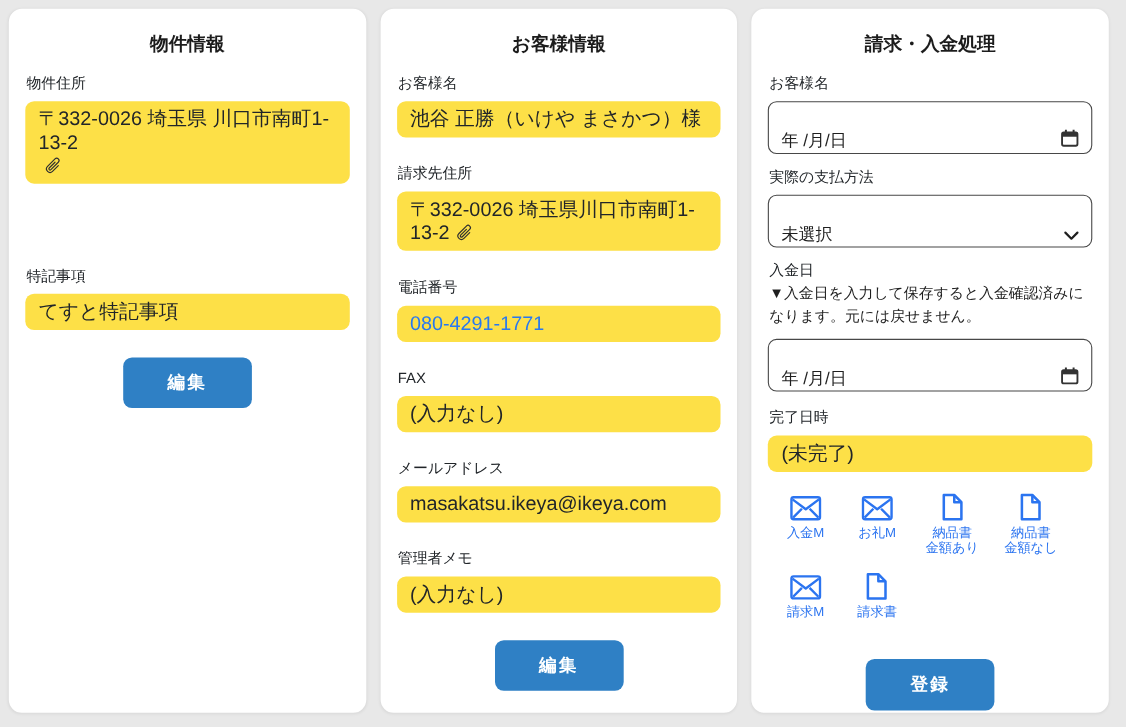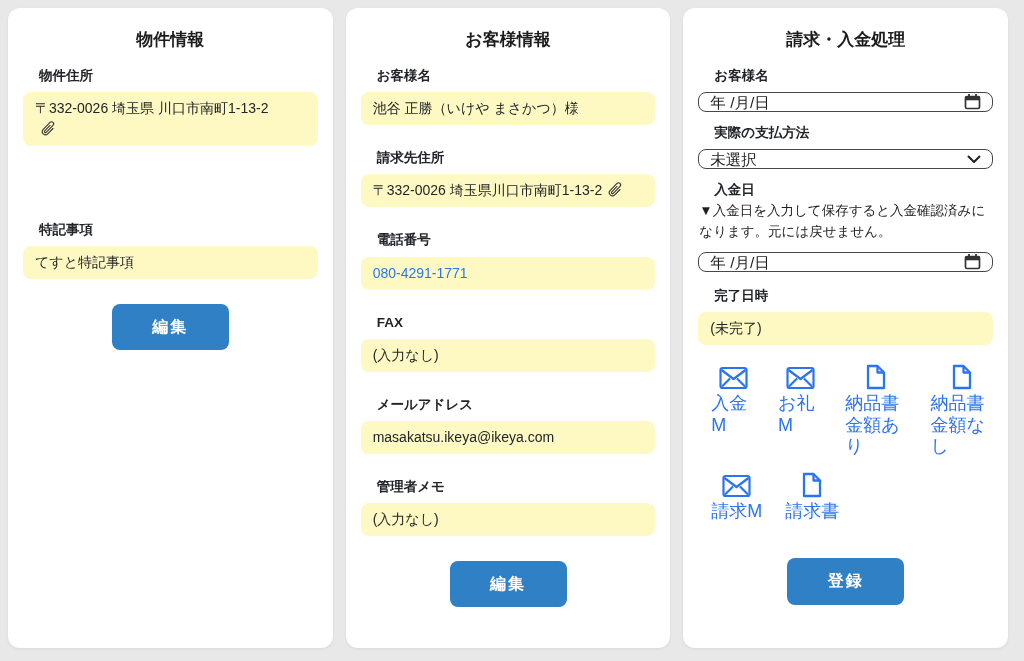"物件住所" .field-label { font-weight: bold -> normal; margin: 0 0 8px 16px -> 0 0 8px 1px }
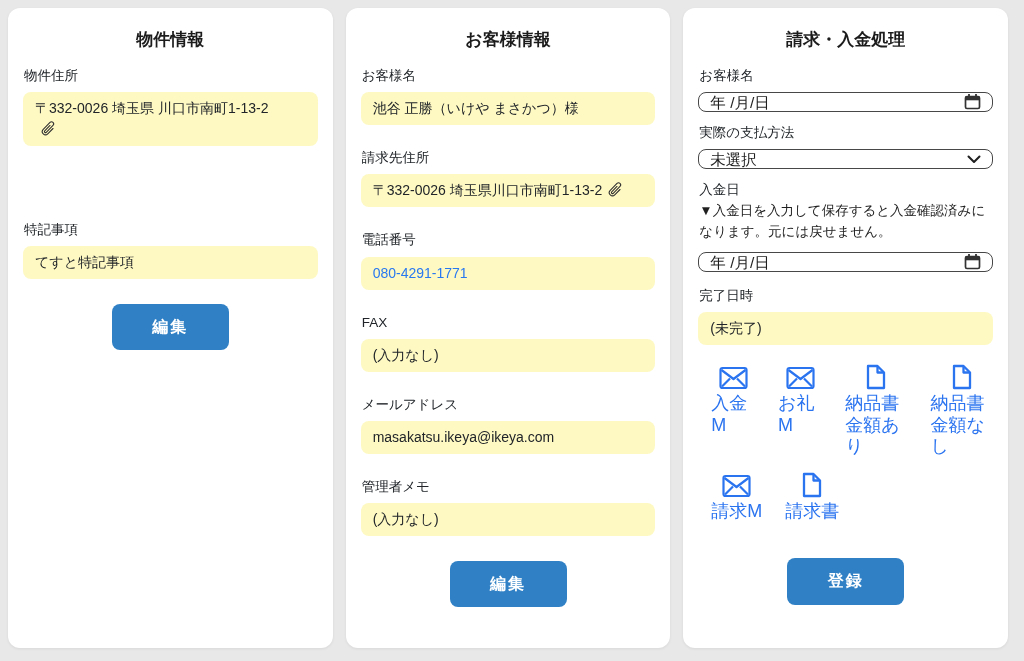"〒332-0026 埼玉県 川口市南町1-13-2" .value-box { background: #fef9c3 -> #fde047; font-size: 14px -> 18px }
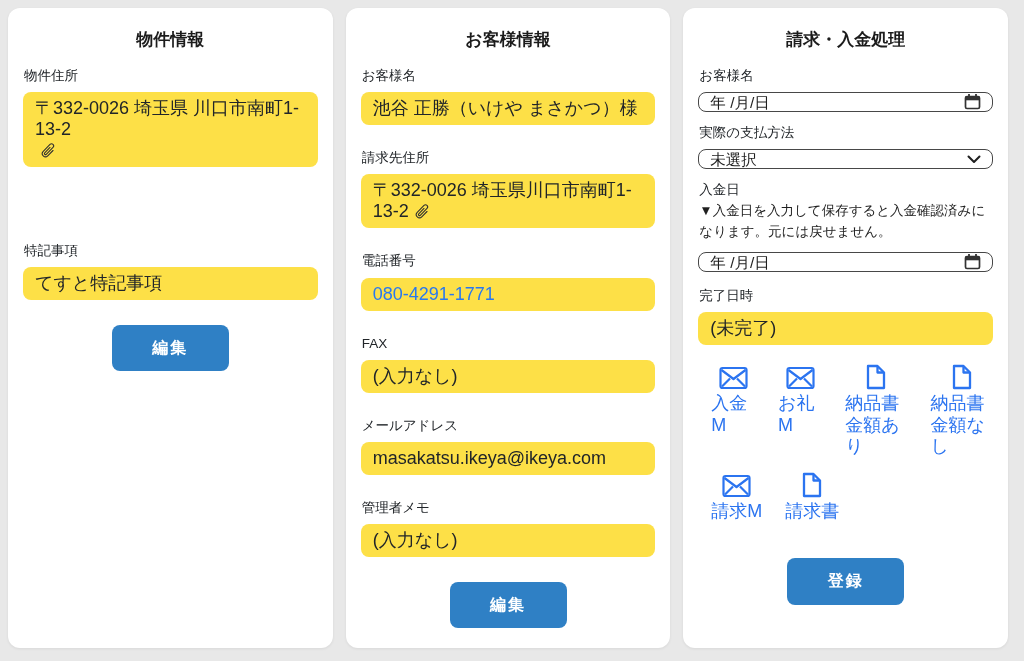"年 /月/日" .white-input { align-items: flex-start -> flex-end; height: 20px -> 48px }
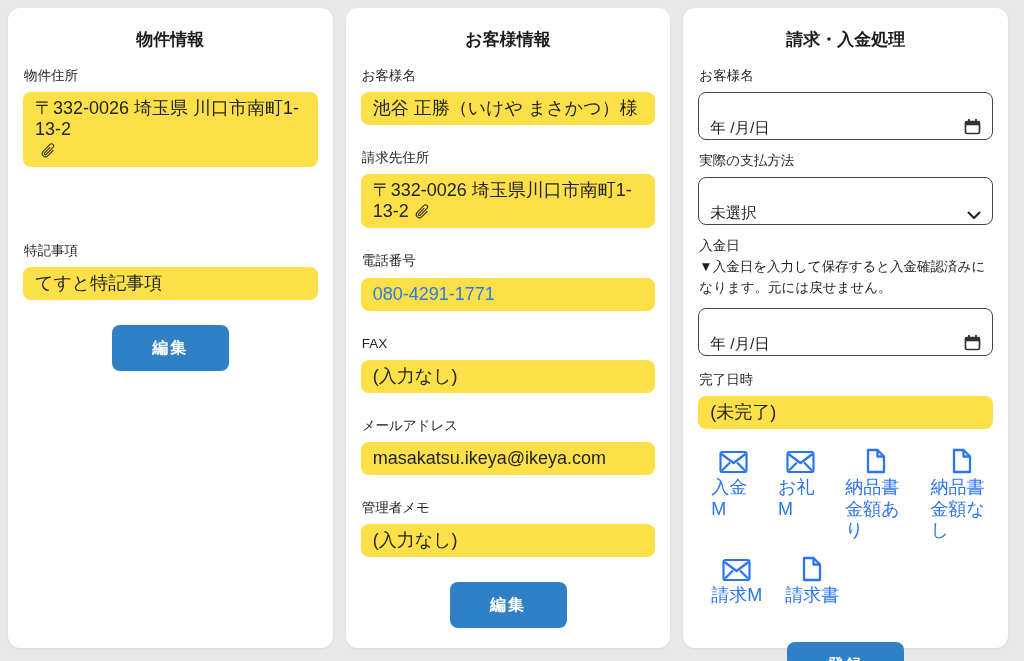"入金M" .doc-label { font-size: 18px -> 12px; text-align: none -> center }
